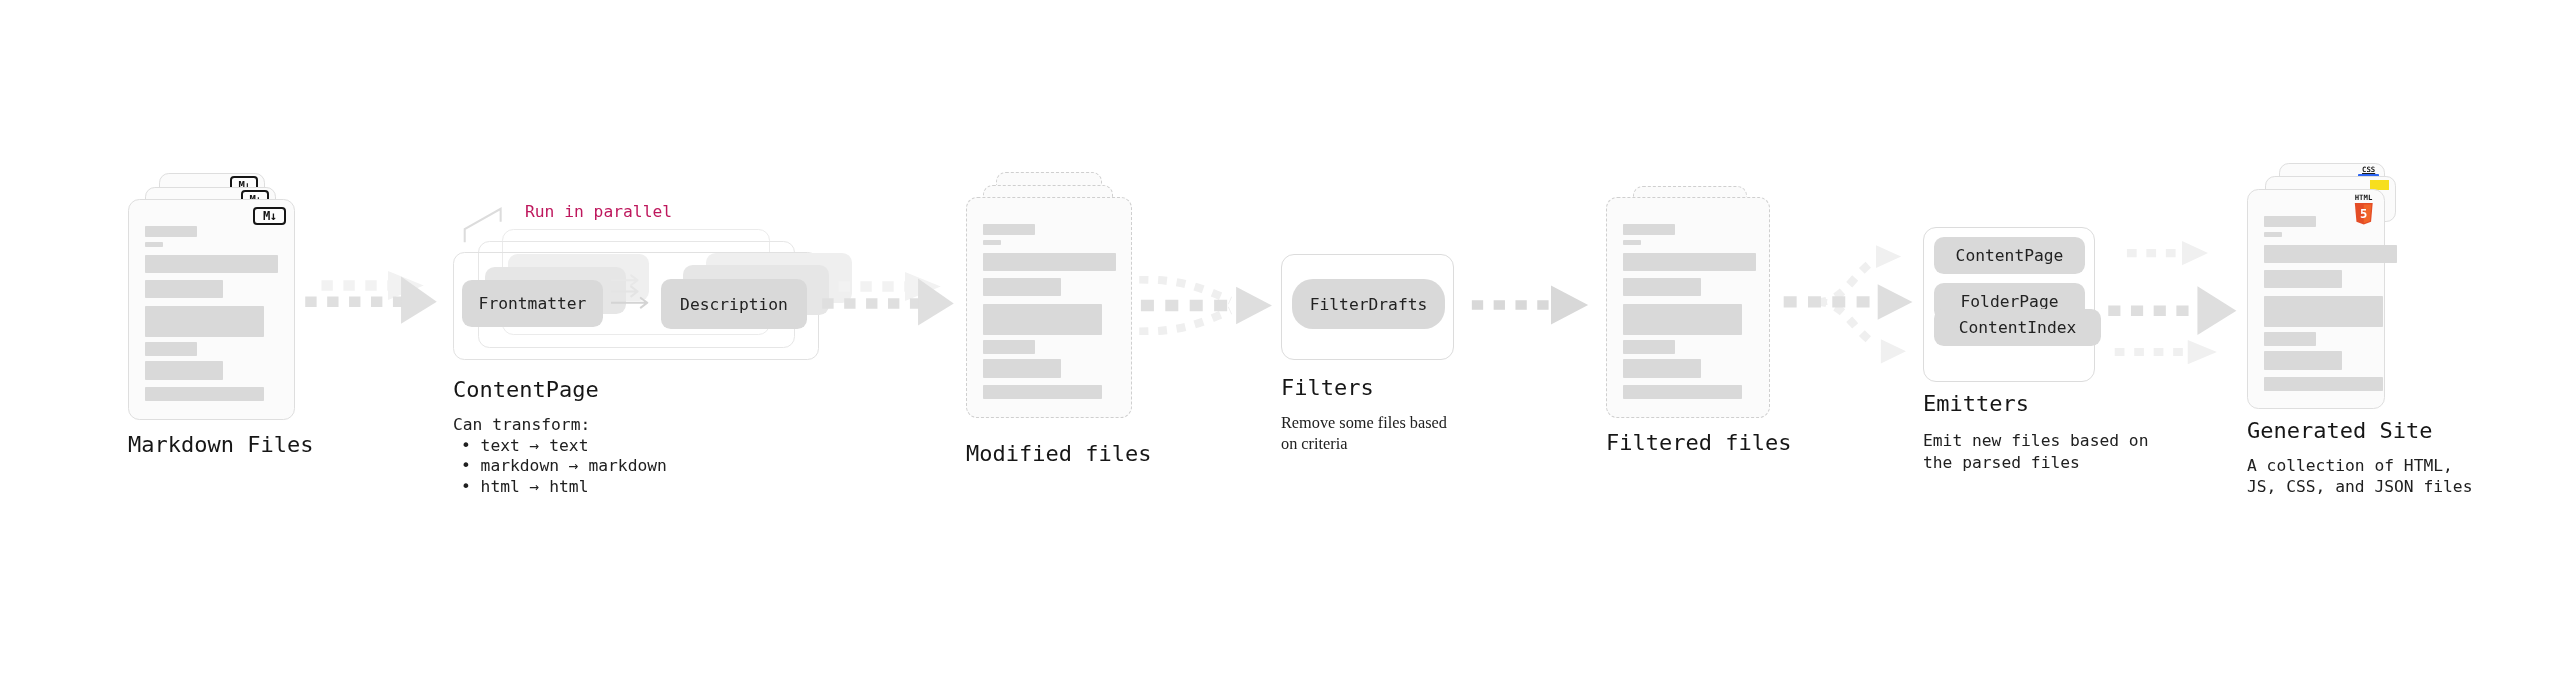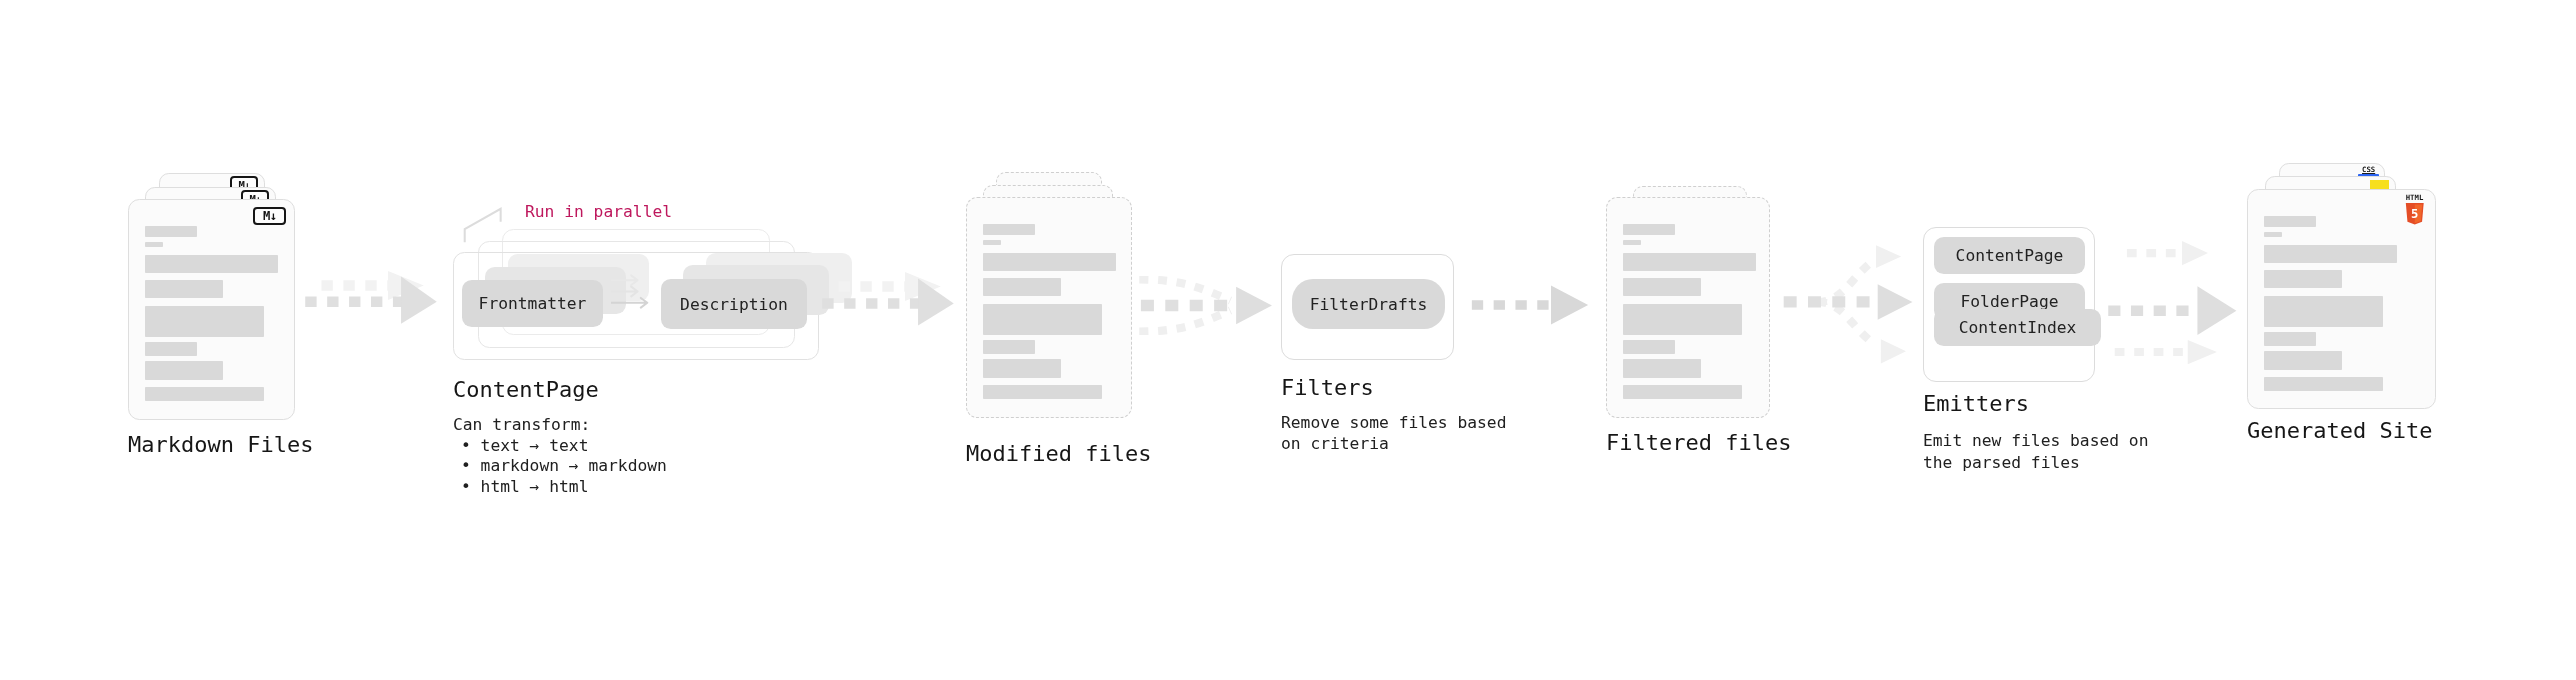"HTML" div.file-card { width: 189px -> 138px }
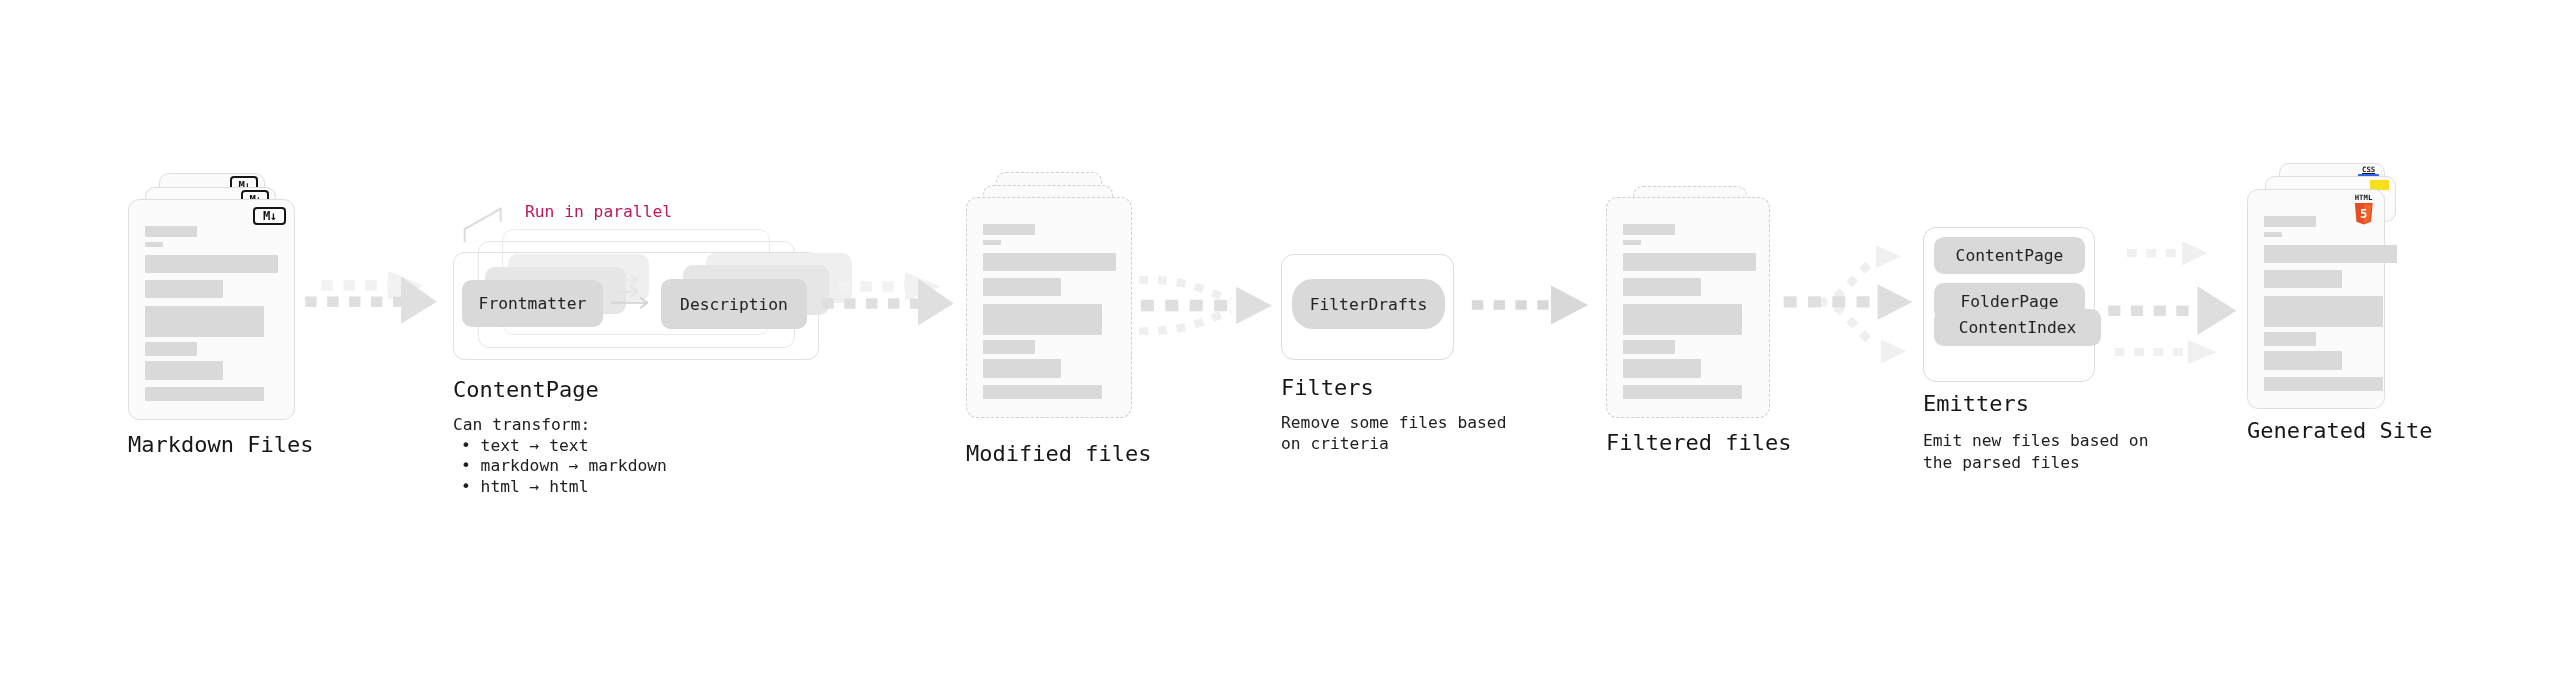"Remove some files based" div.stage-sub { font-family: none -> Liberation Serif, serif }
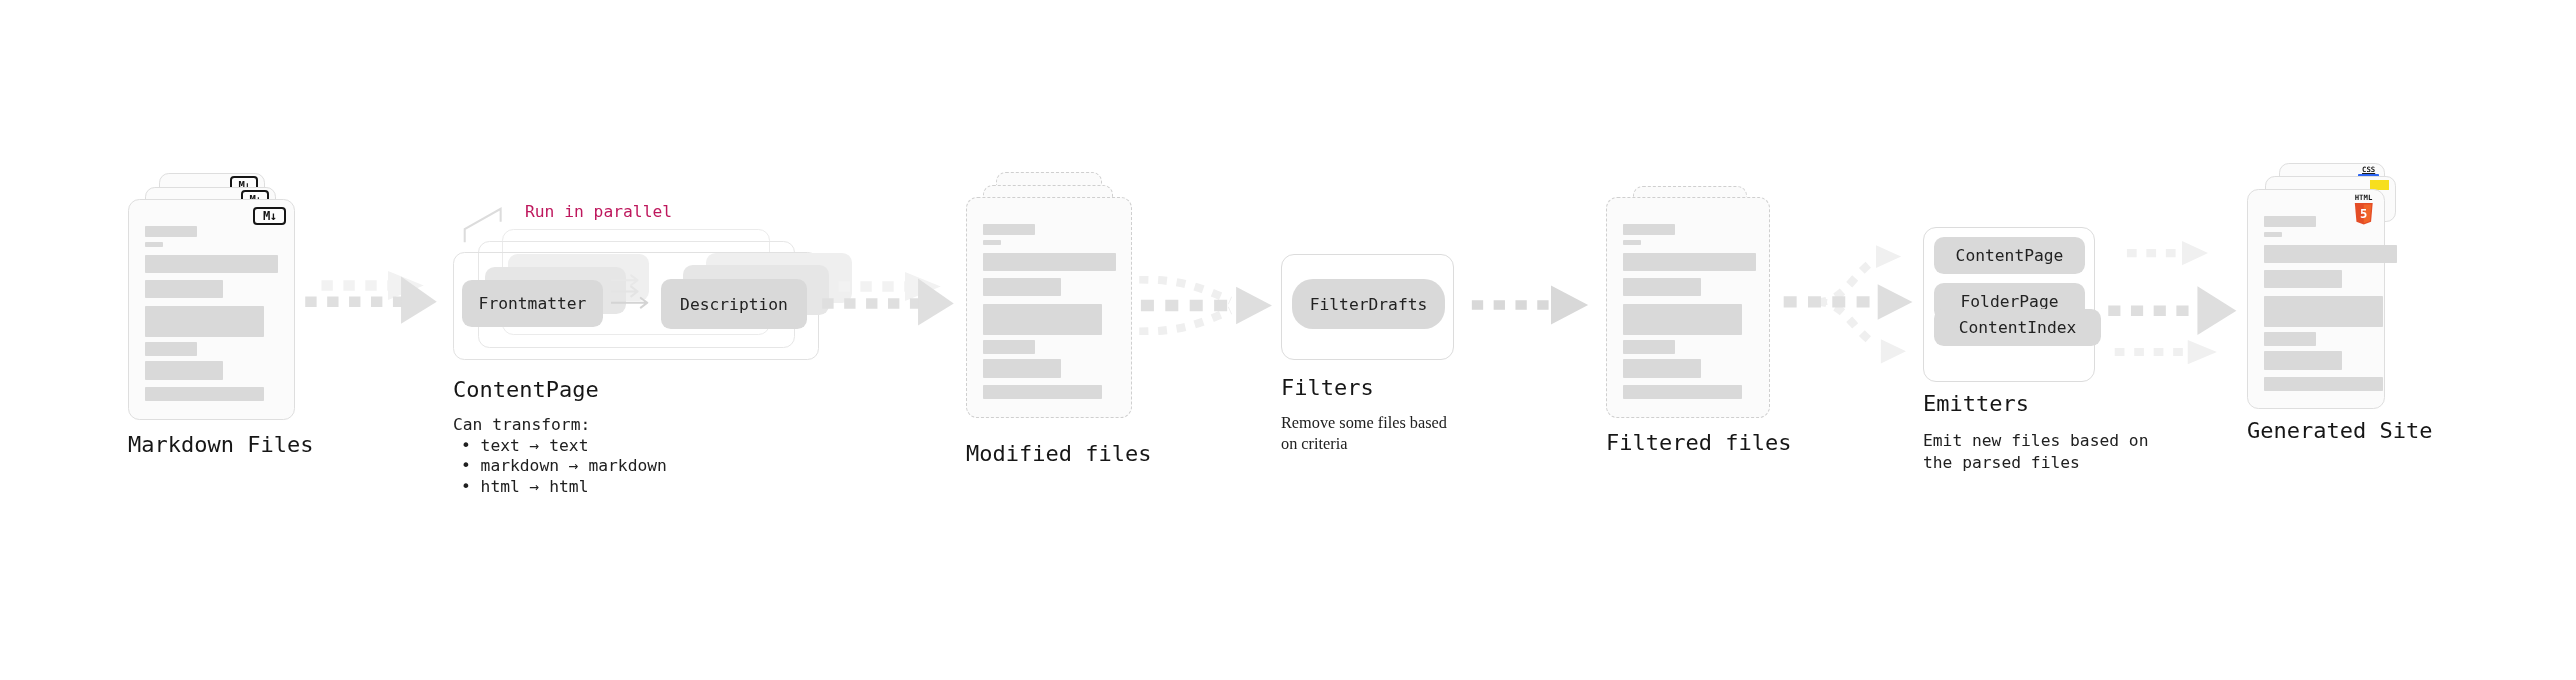"A collection of HTML," div.stage-sub { html: none -> <div>A collection of HTML, JS, CSS, and JSON files</div> }
